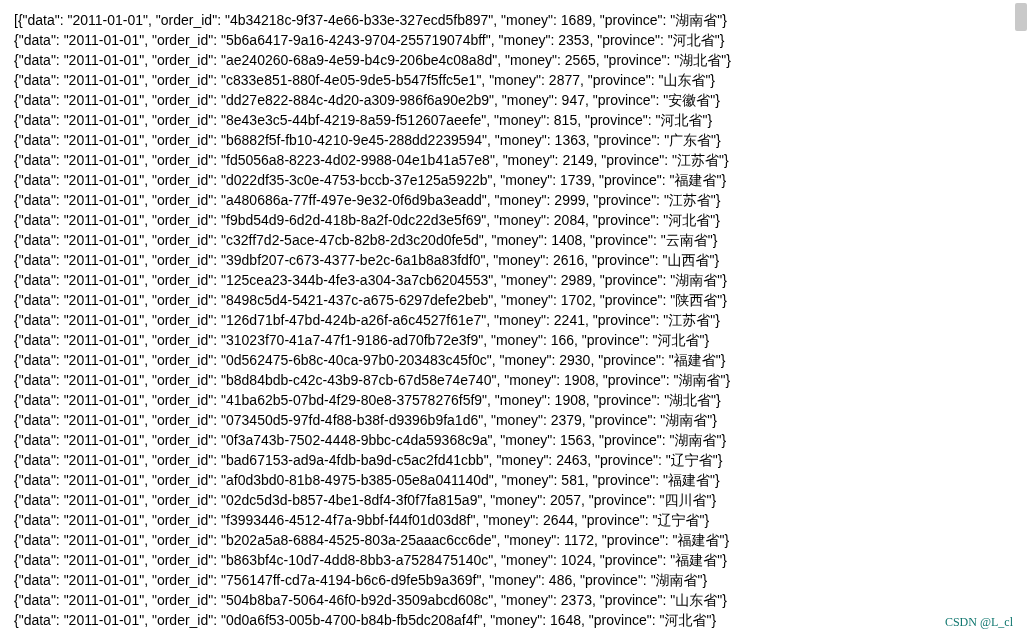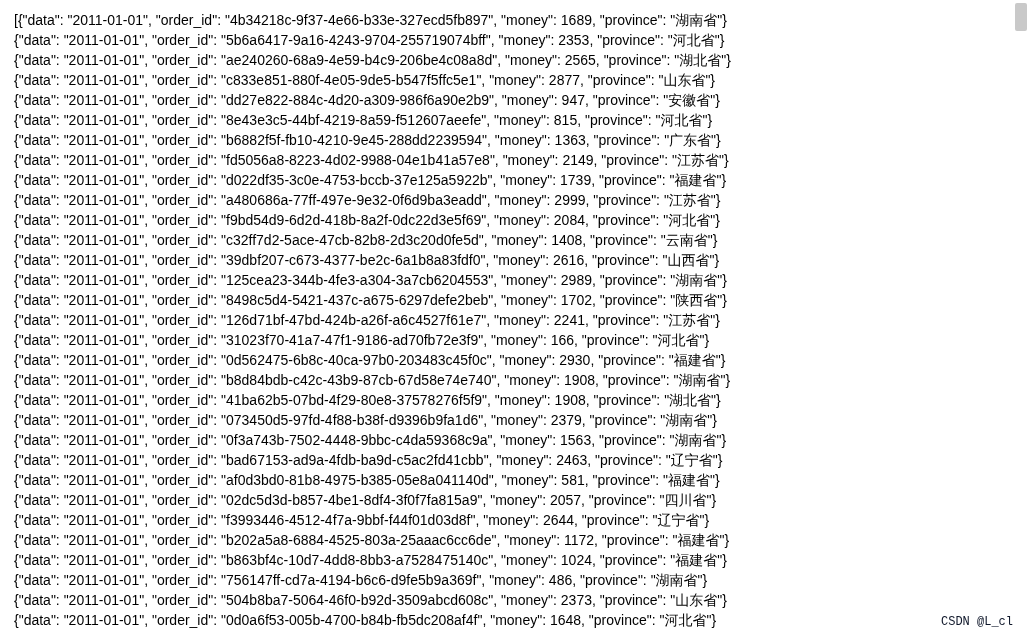"CSDN @L_cl" .watermark { color: #0f172a -> #0f766e; font-family: Liberation Mono, monospace -> Liberation Serif, serif }
